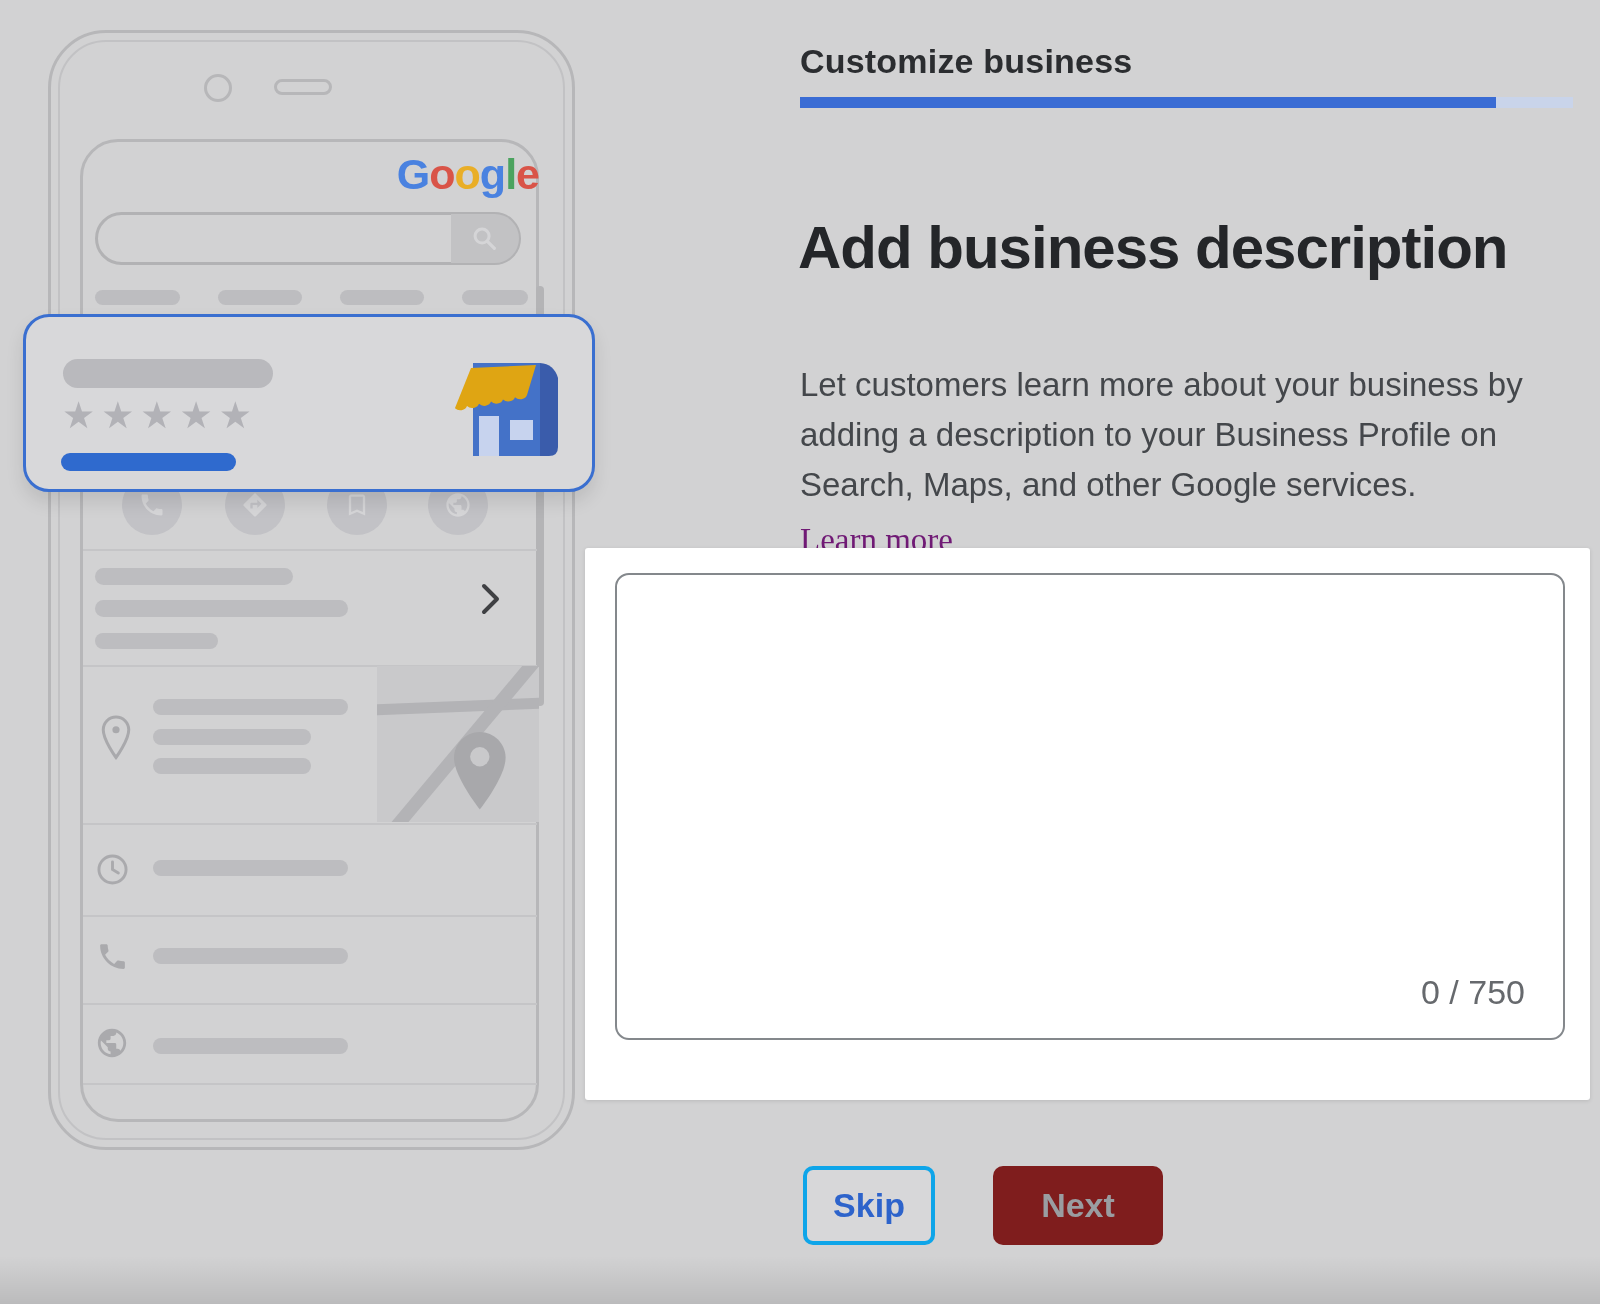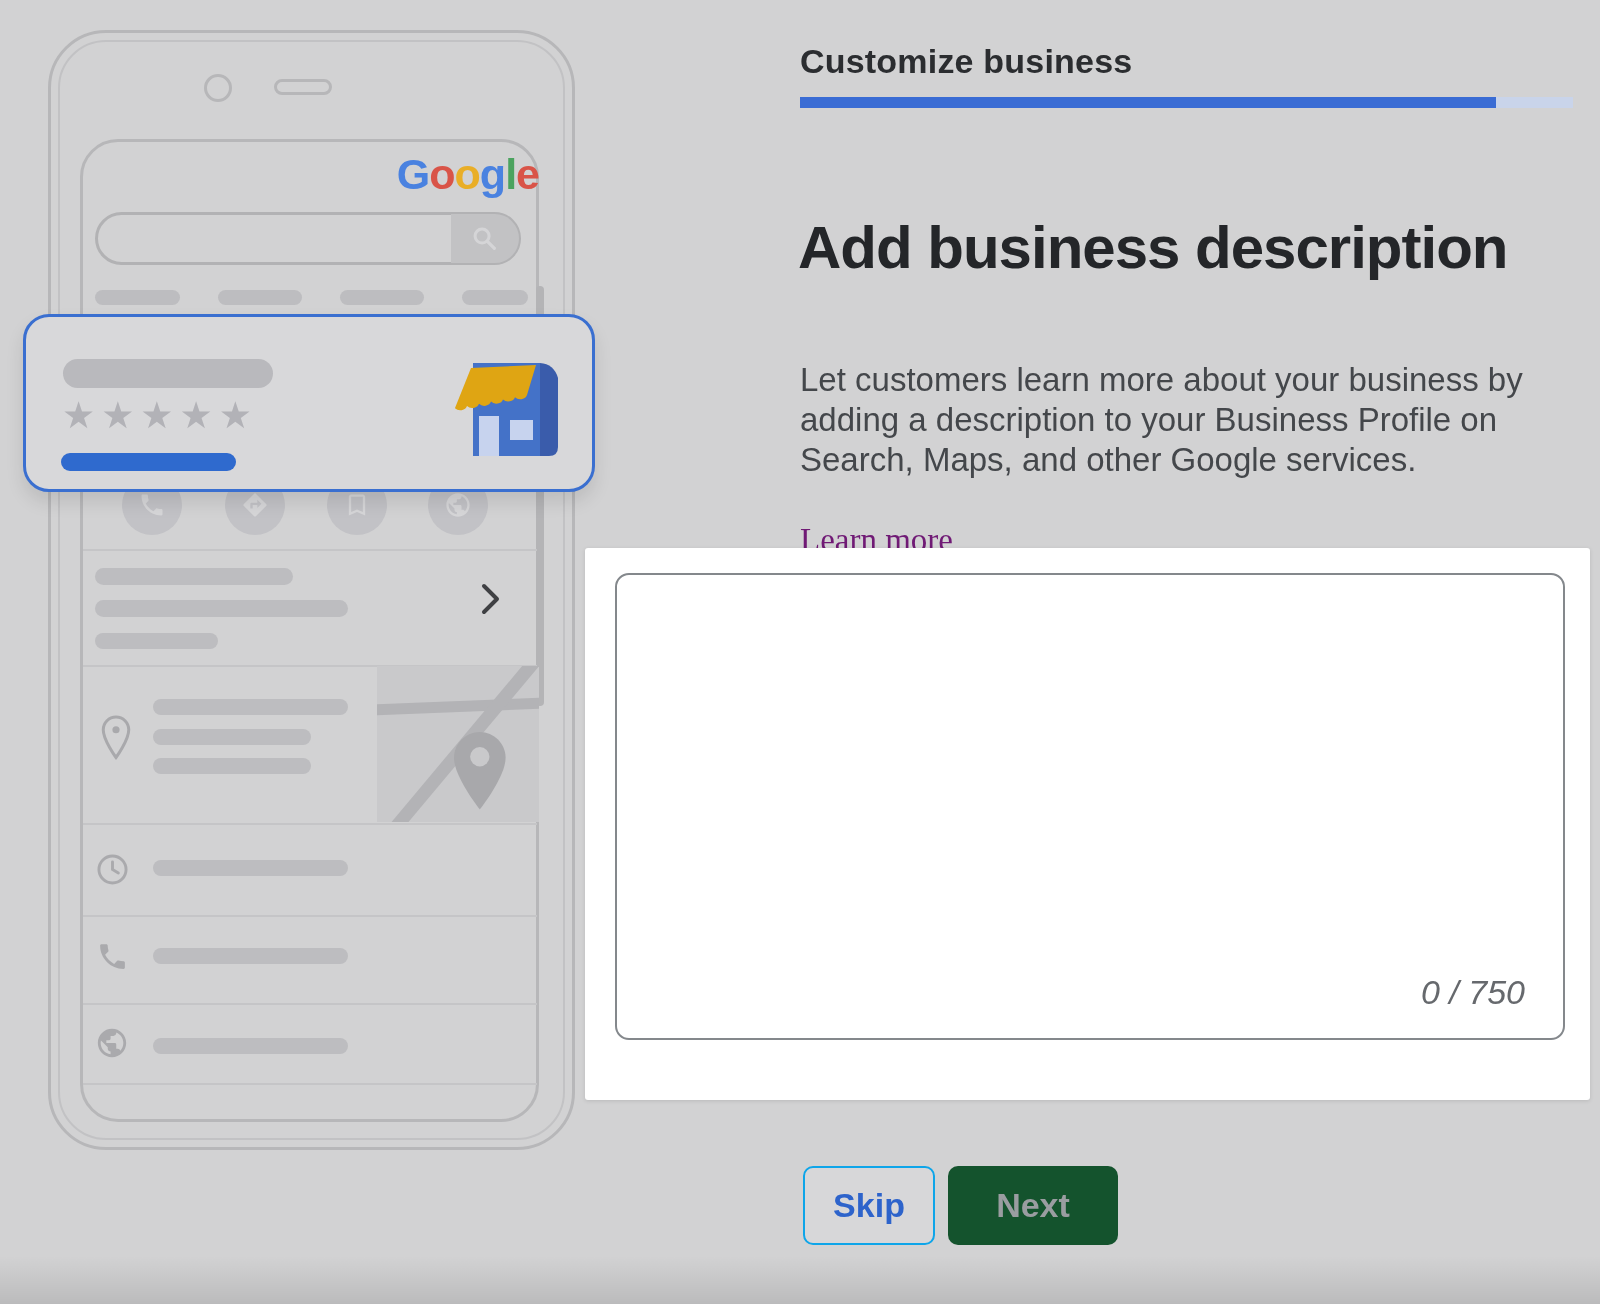"Let customers learn more about" .body-copy { line-height: 40px -> 50px }
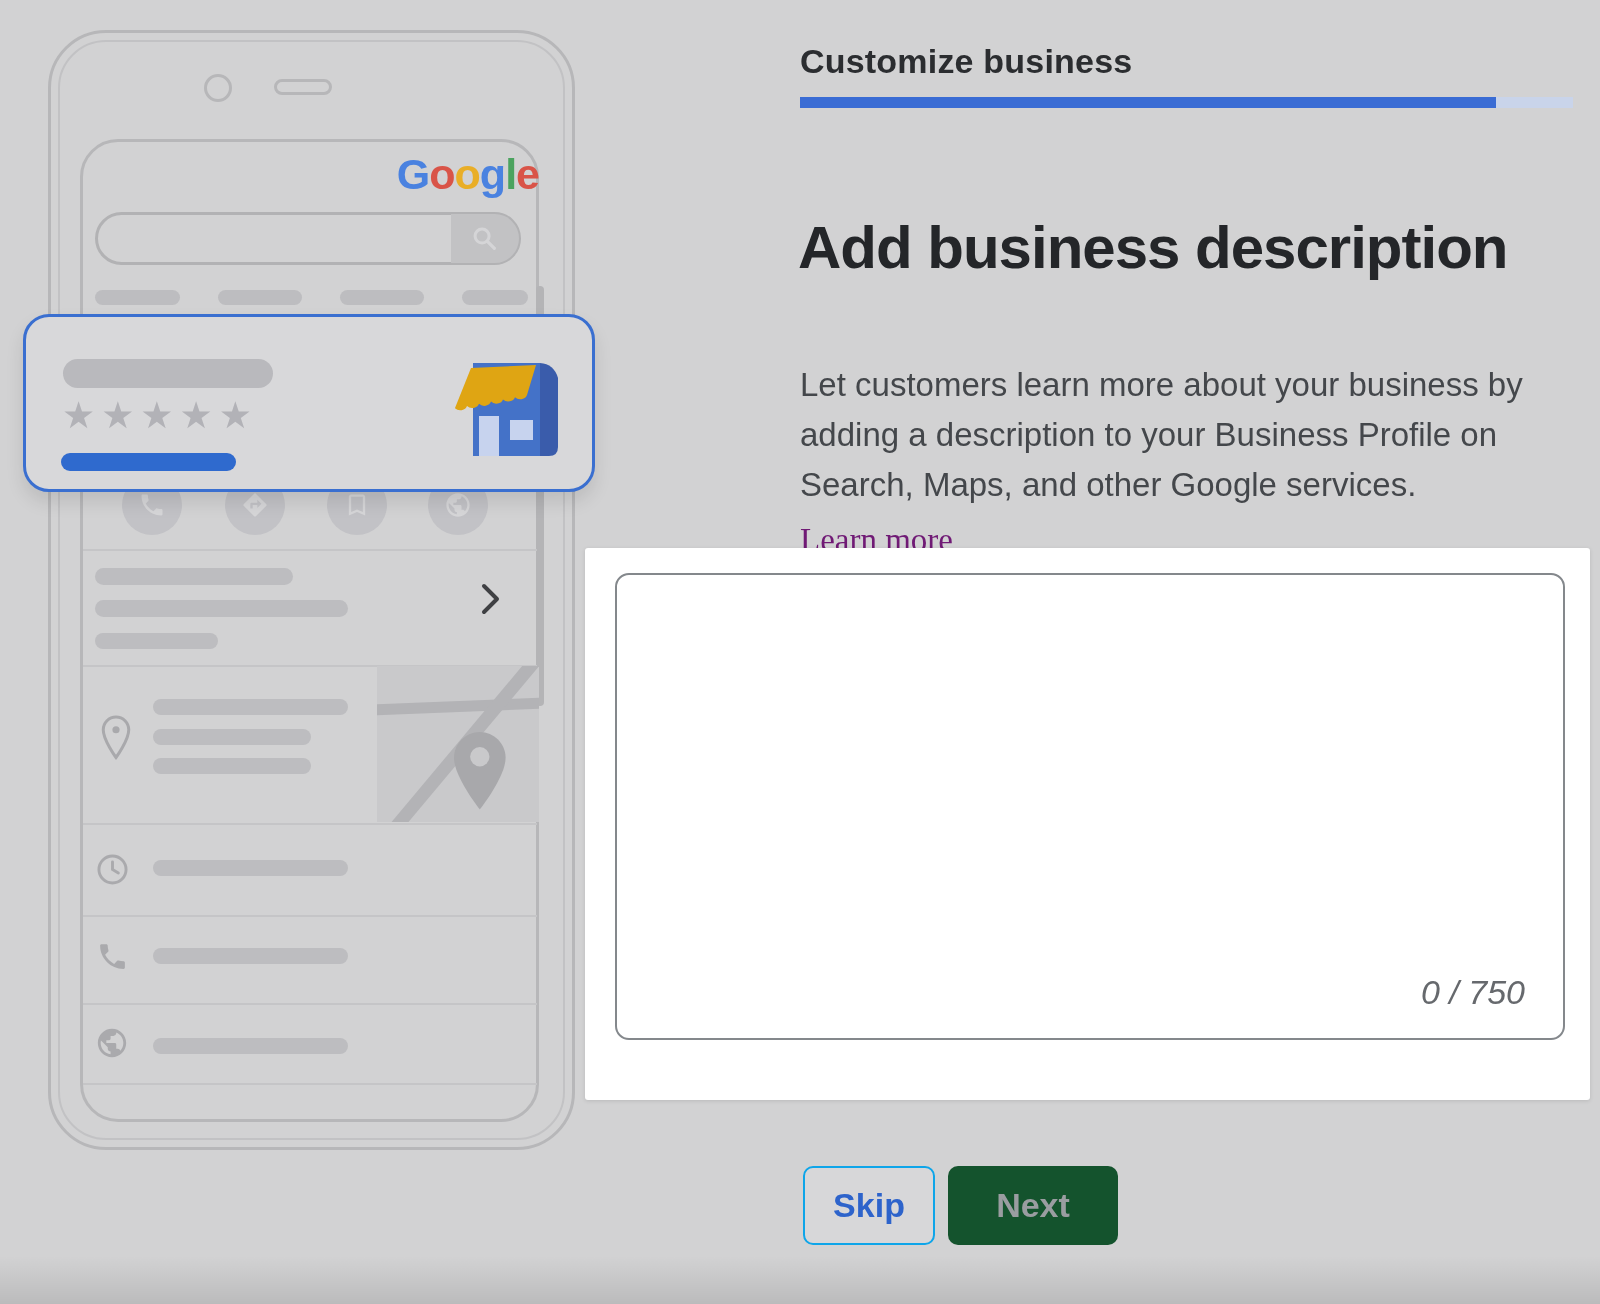"0 / 750" .char-counter { font-style: italic -> none }
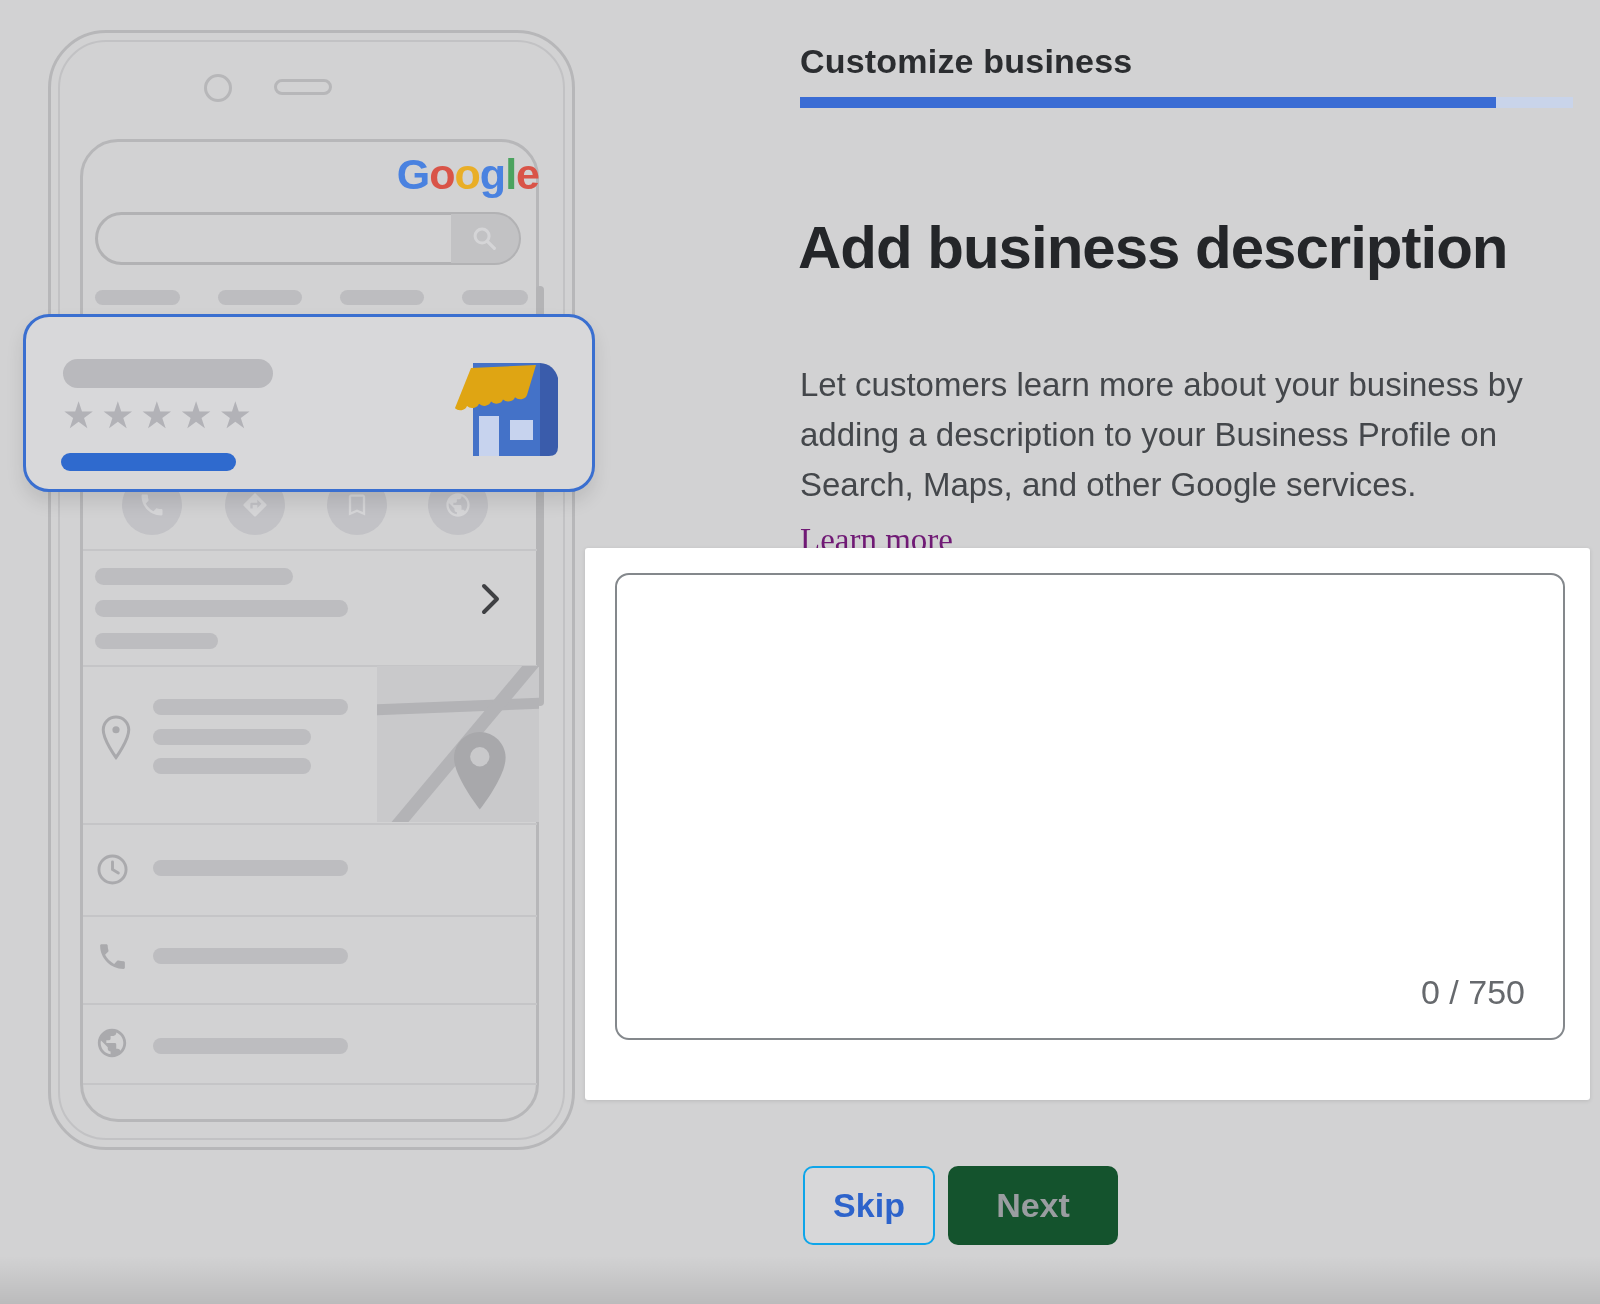"Skip" .btn-skip { border: 2px solid #0ea5e9 -> 4px solid #0ea5e9 }
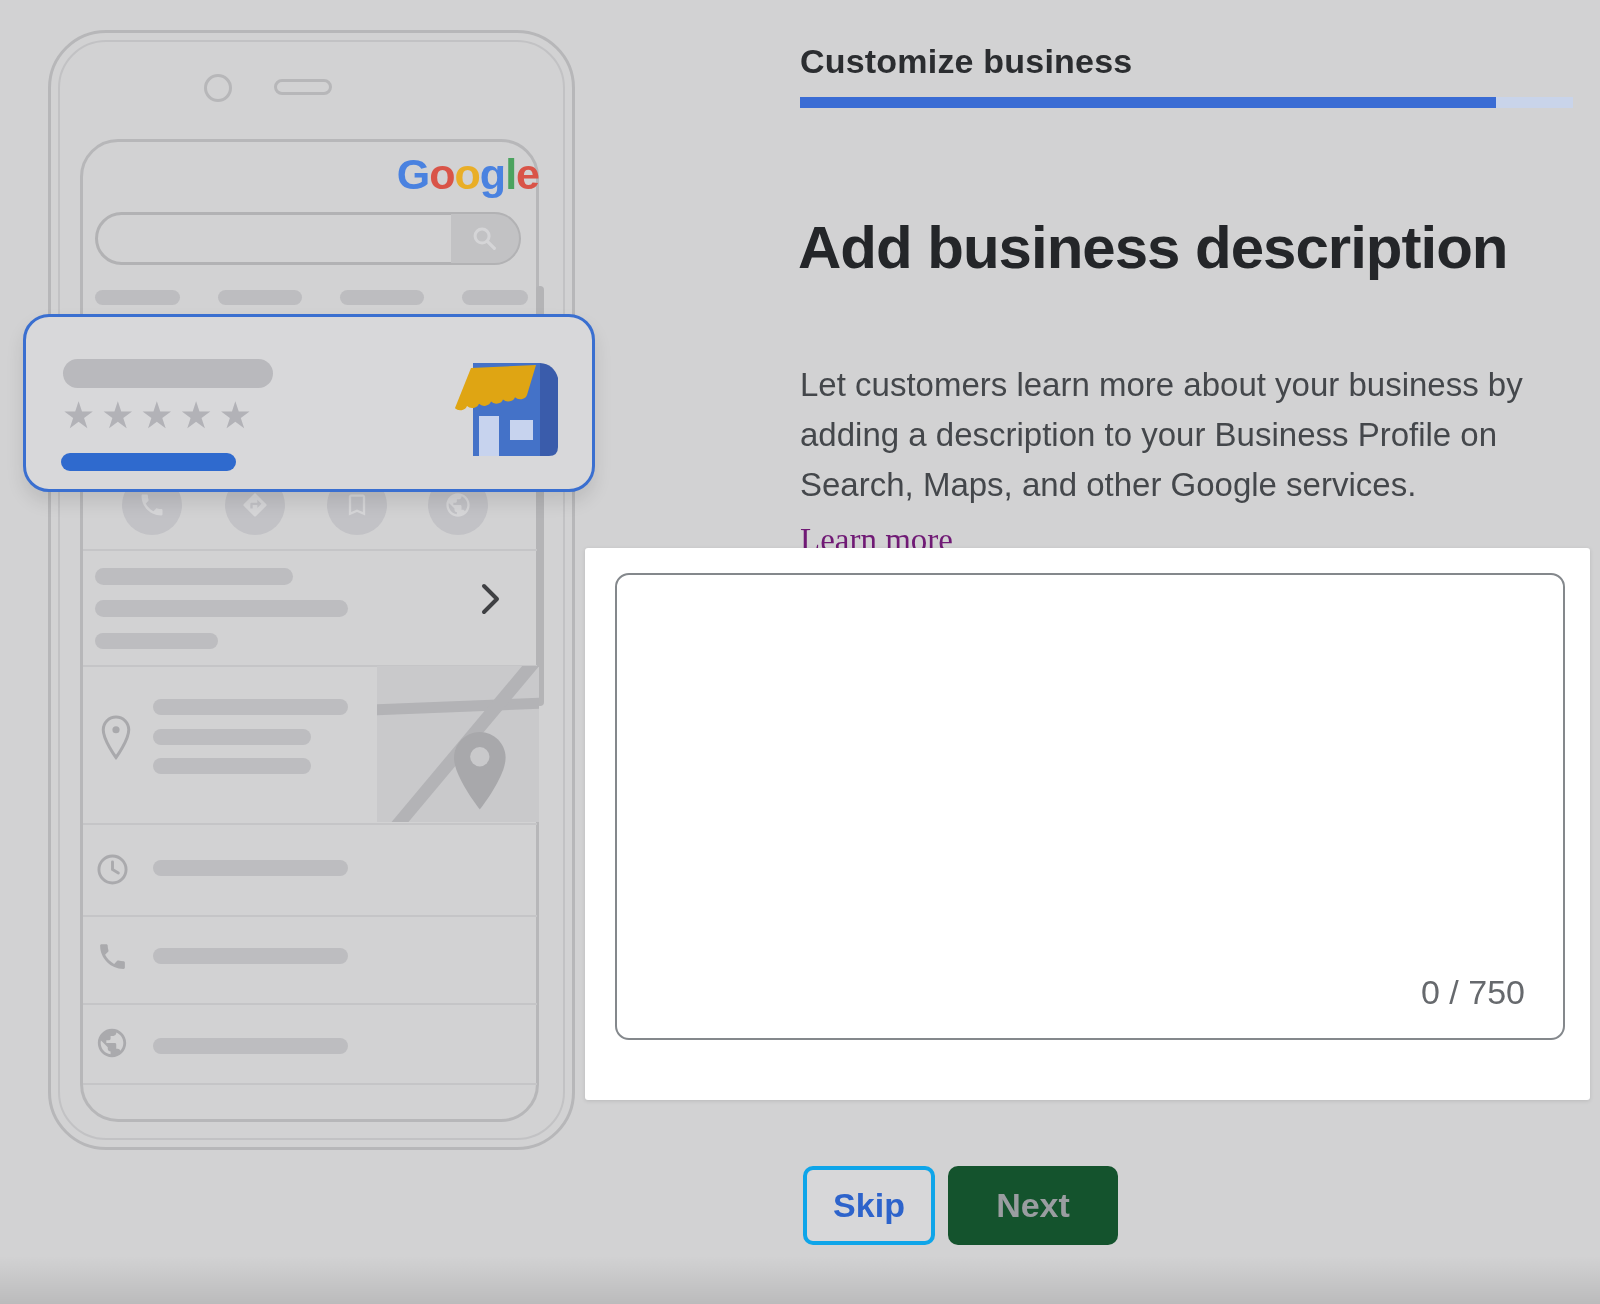"Next" .btn-next { background: #14532d -> #7f1d1d; left: 948px -> 993px }
